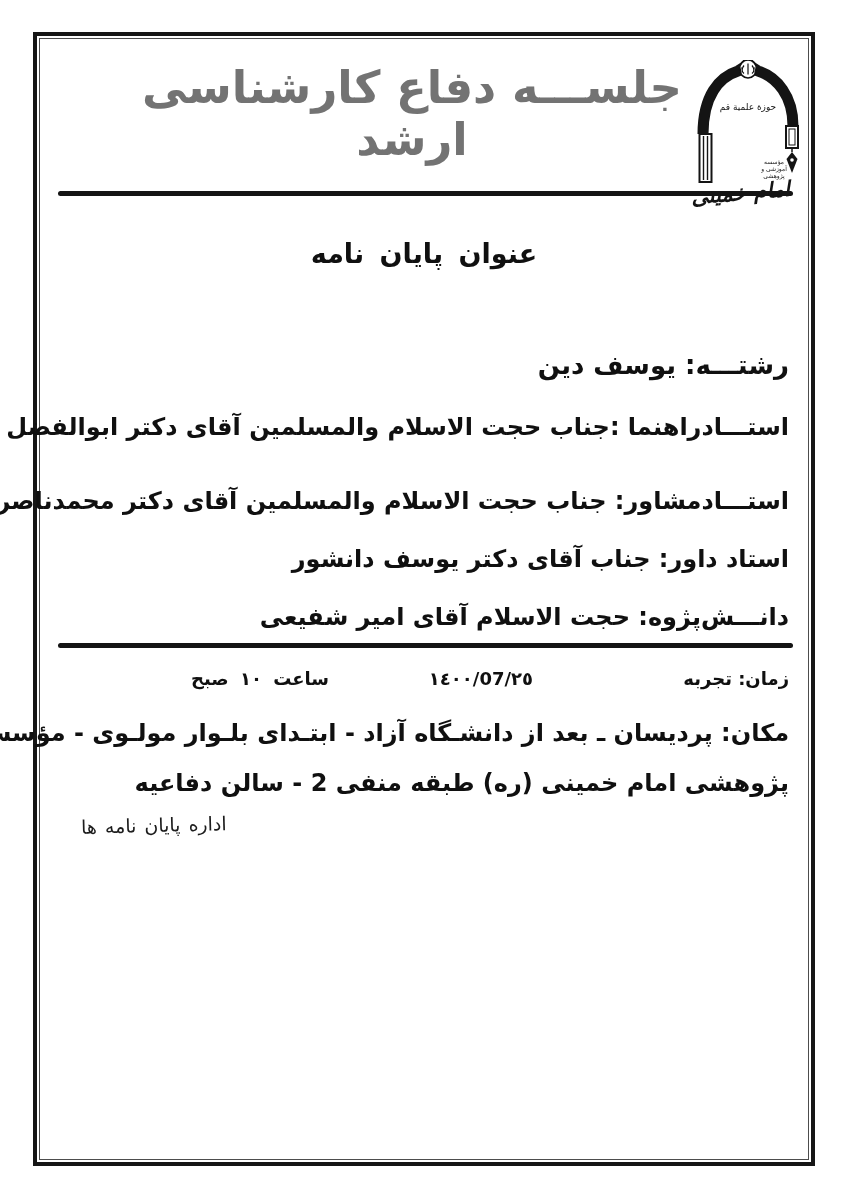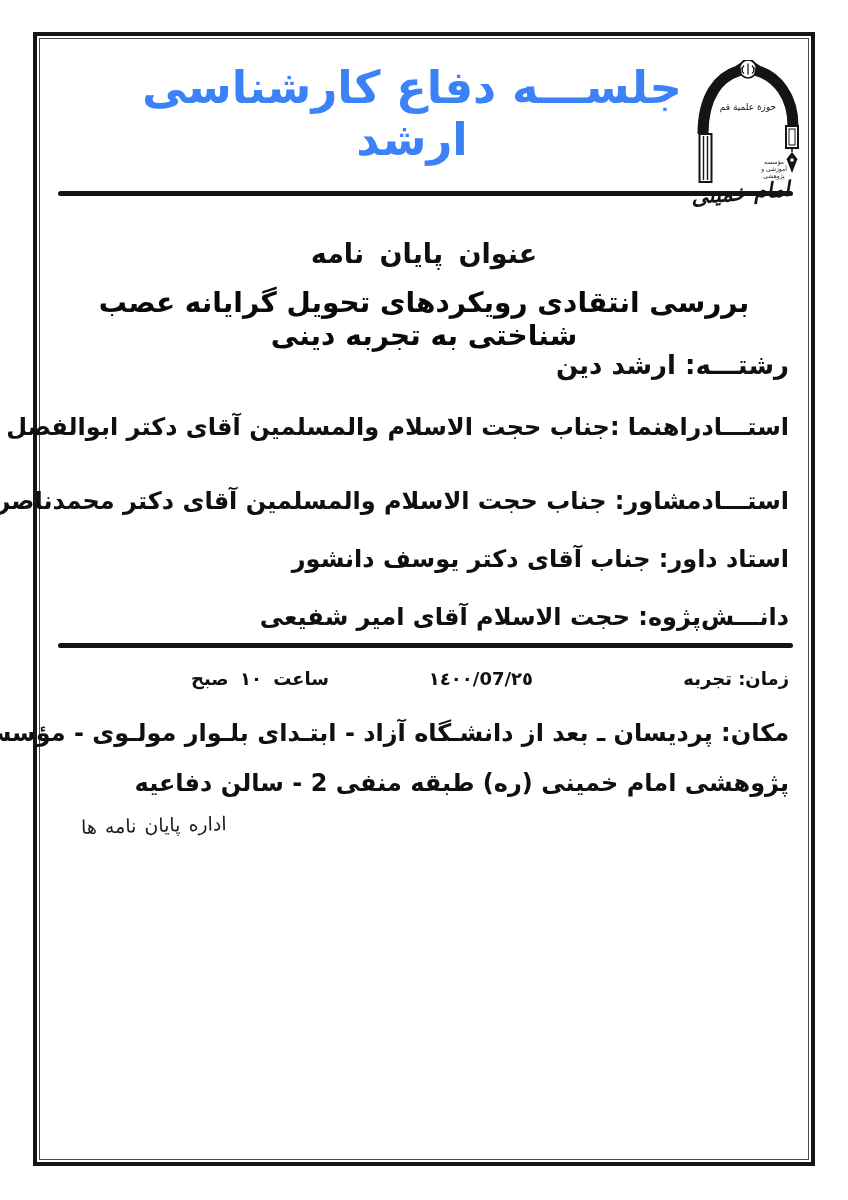"جلســـه دفاع کارشناسی ارشد" .doc-title { color: #3b82f6 -> #737373 }
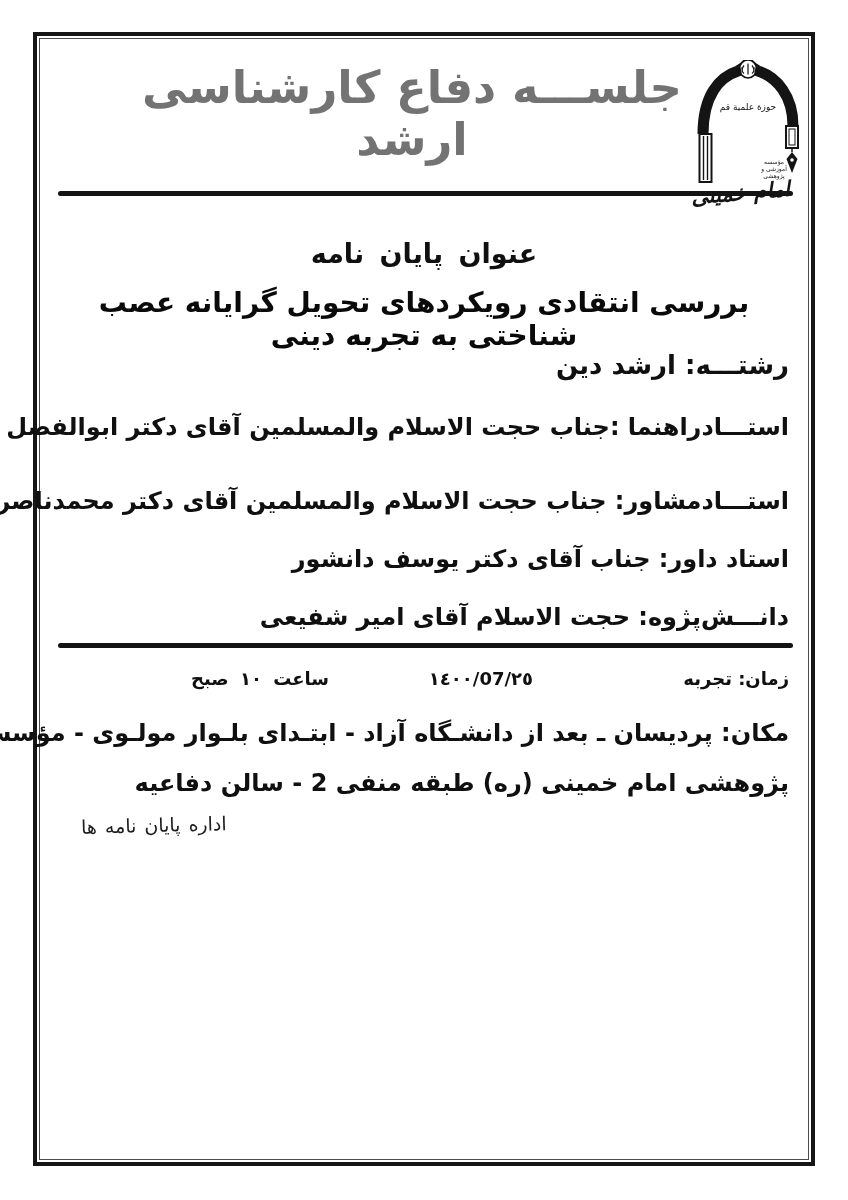"بررسی انتقادی رویکردهای تحویل گرایانه" div.thesis-title { html: <div>بررسی انتقادی رویکردهای تحویل گرایانه عصب شناختی به تجربه دینی</div> -> none }
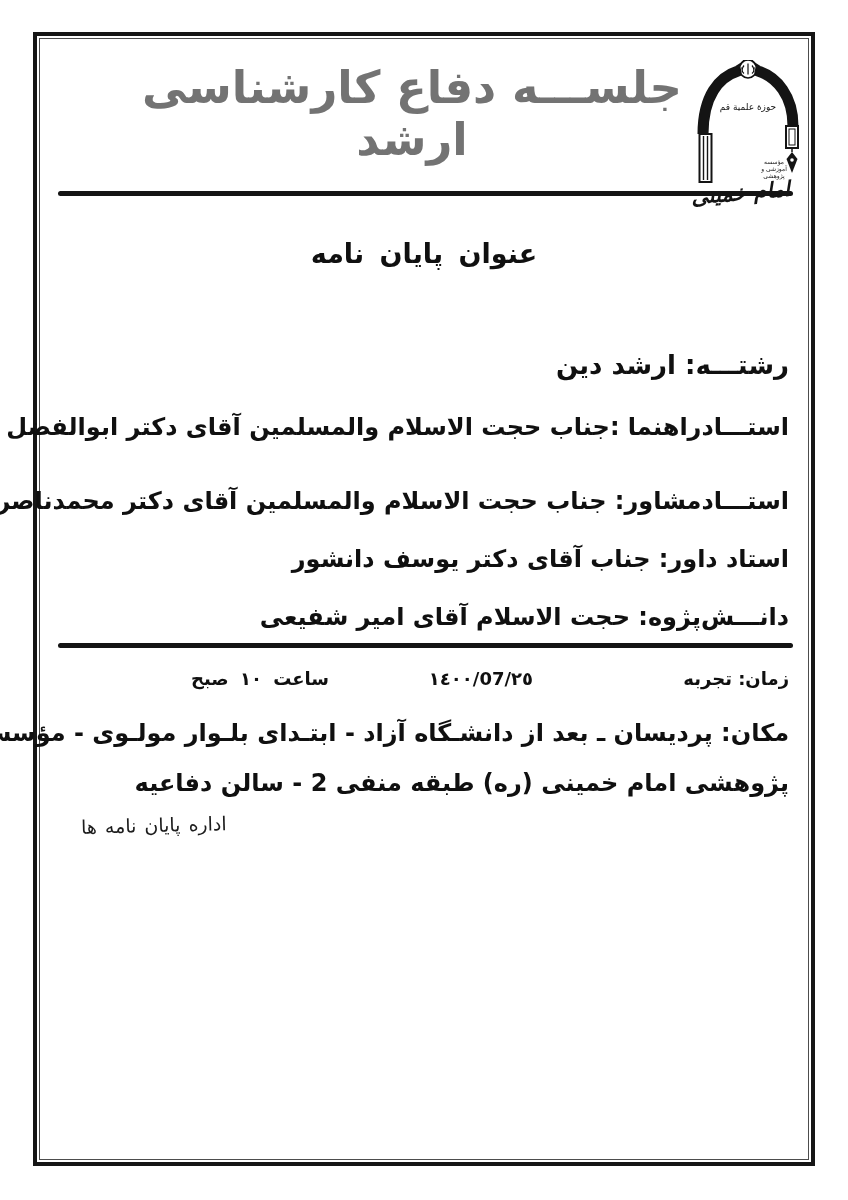"رشتـــه: ارشد دین" div.field-line { text: ارشد -> یوسف }
